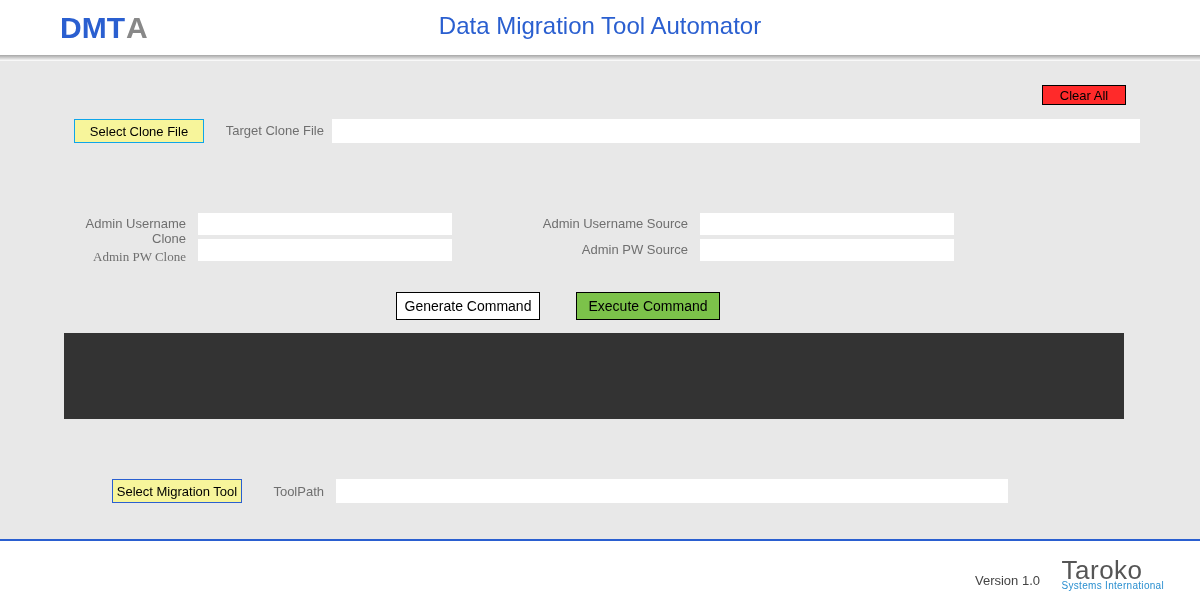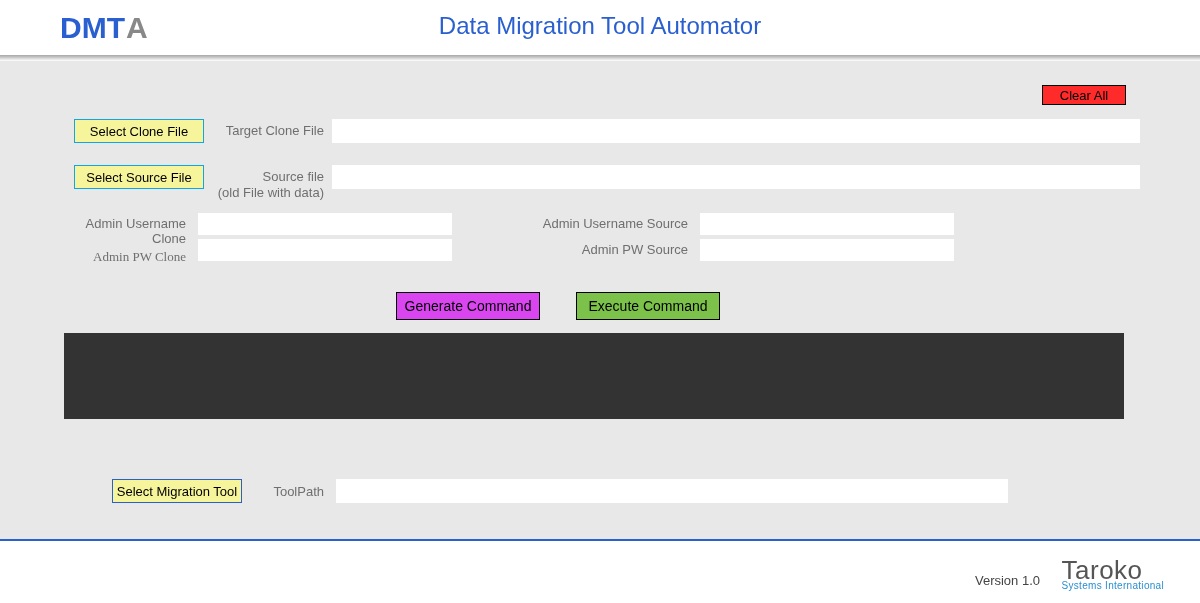"Select Source File" div.file-row { html: <div> <button>Select Source File</button> <div> <div>Source file</div> <div>(old File with data)</div> </div> <input> </div> -> none }
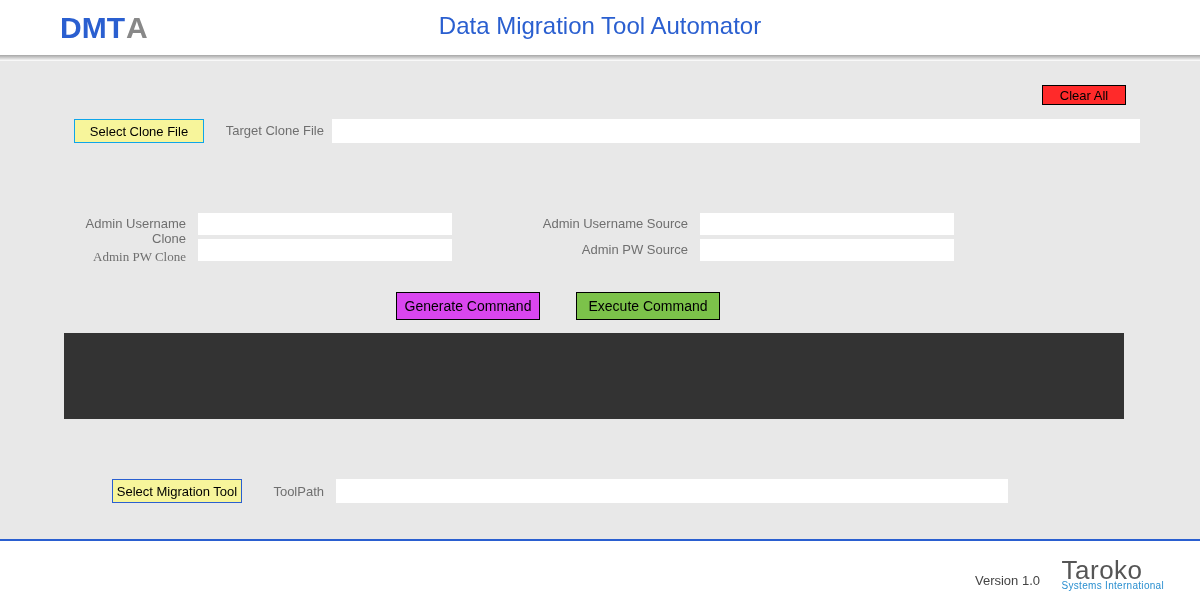"Generate Command" .gen-btn { background: #d946ef -> #ffffff }
